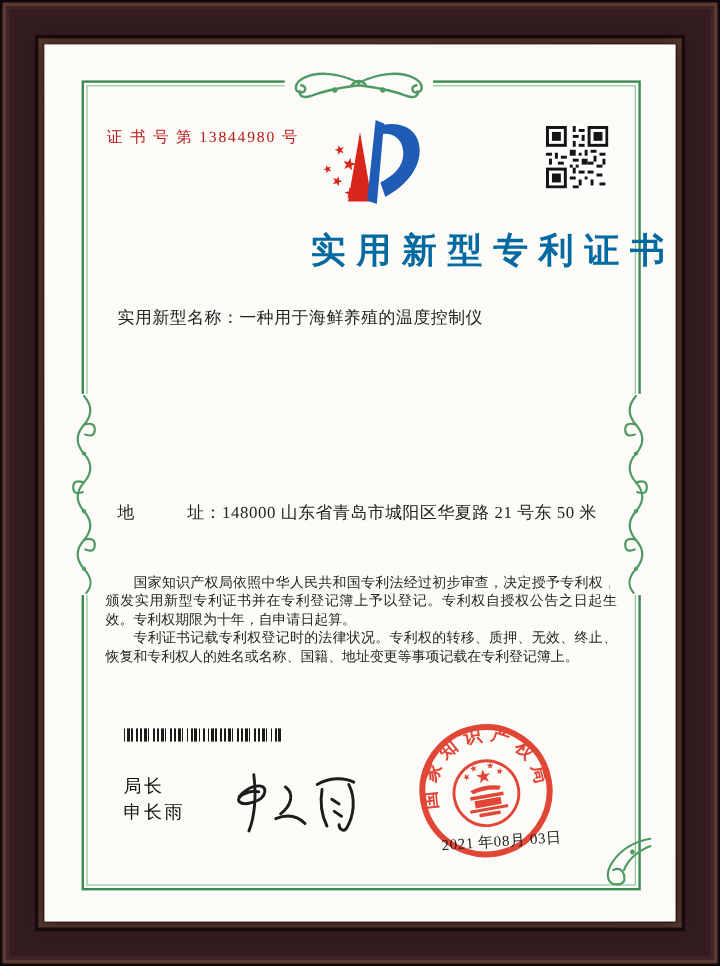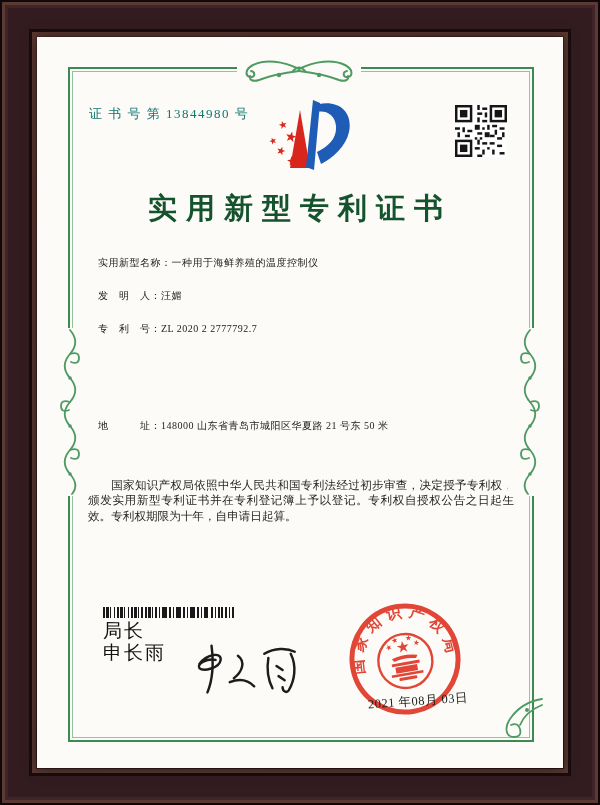"证 书 号 第 13844980" .certno { color: #0f766e -> #b91c1c }
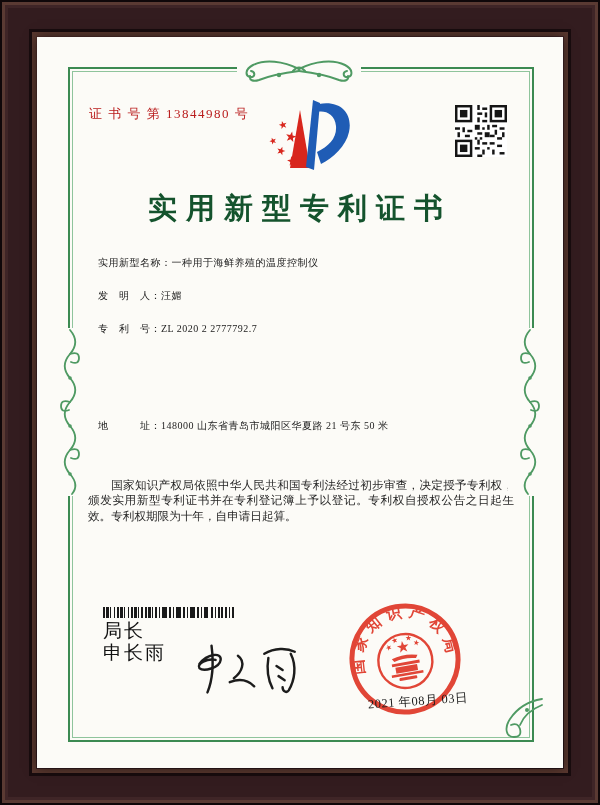"实用新型专利证书" .title { color: #14532d -> #0369a1; text-align: center -> right }
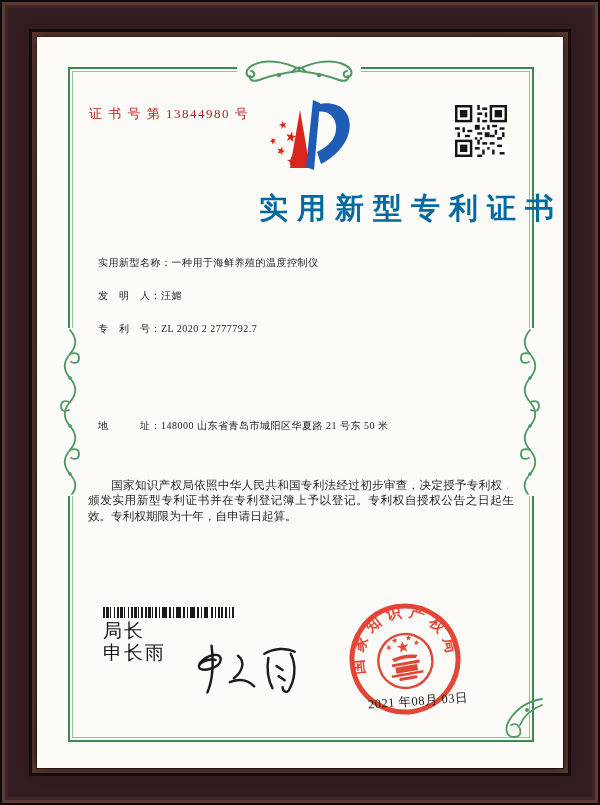"实用新型名称：一种用于海鲜养殖的温度控制仪" .frow { font-size: 10px -> 14px }
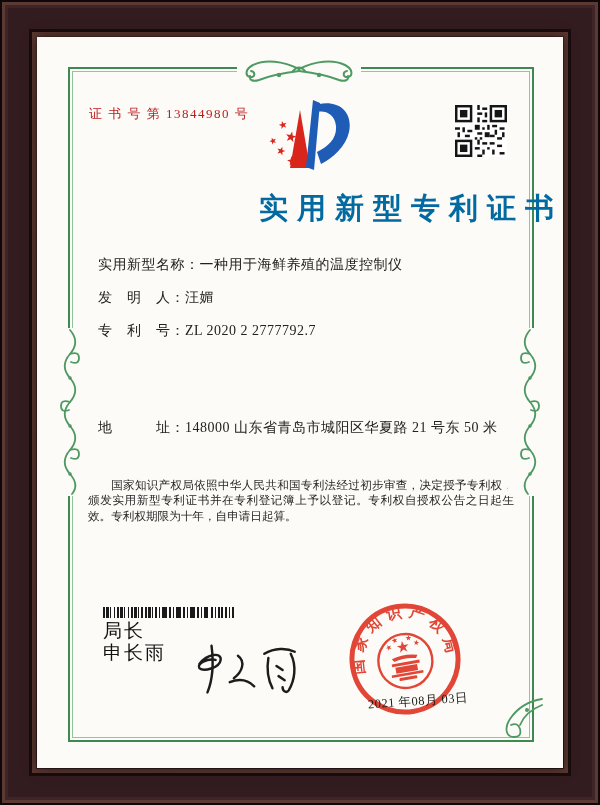"发 明 人：汪媚" div.frow { html: <div> <span>发 明 人：</span><span>汪媚</span> </div> -> none }
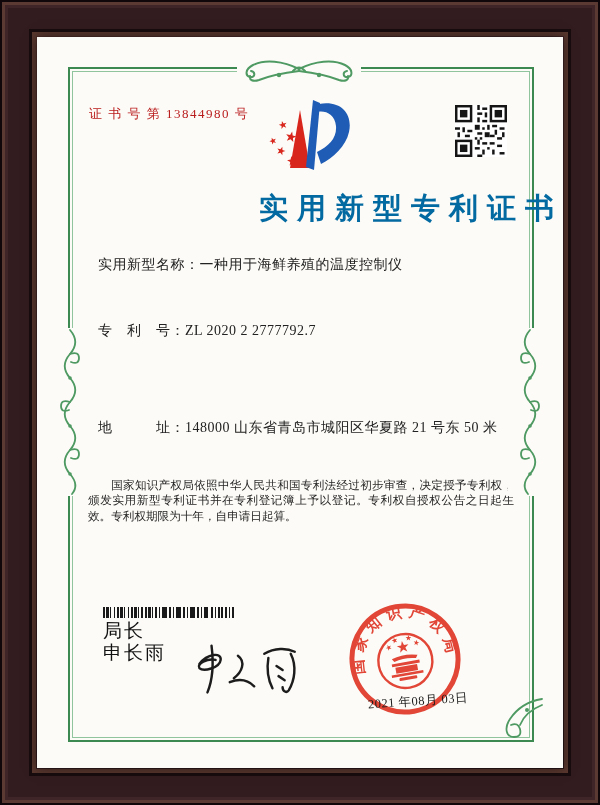"专 利 号：ZL 2020 2" div.frow { html: <div> <span>专 利 号：</span><span>ZL 2020 2 2777792.7</span> </div> -> none }
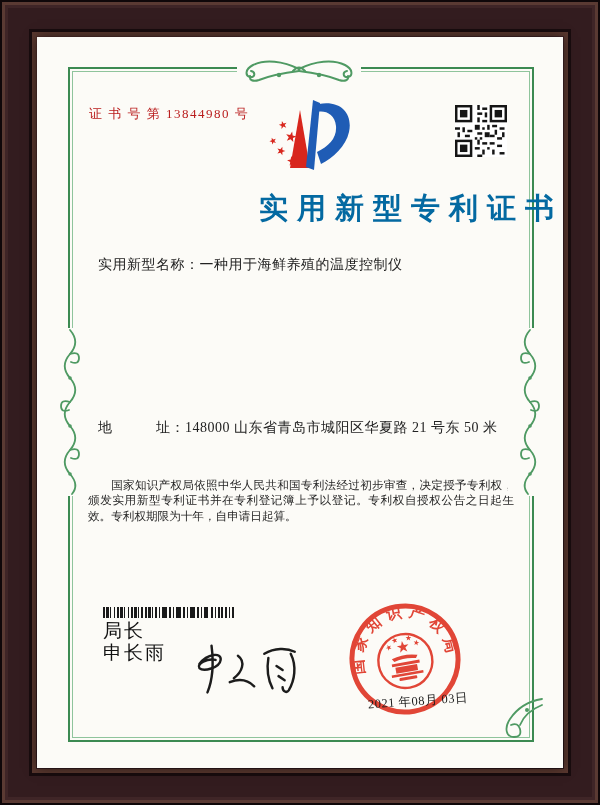"专利证书记载专利权登记时的法律状况。专利权的转移、质押、无效、终止、恢复和专利权" p { html: none -> <p>专利证书记载专利权登记时的法律状况。专利权的转移、质押、无效、终止、恢复和专利权人的姓名或名称、国籍、地址变更等事项记载在专利登记簿上。</p> }
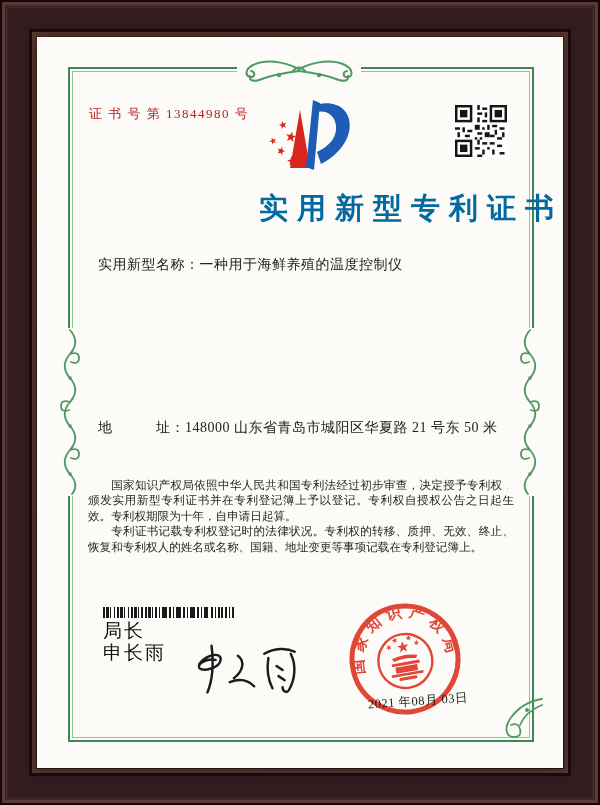"局长" .signer { font-family: Liberation Mono, monospace -> Liberation Sans, sans-serif; font-size: 19px -> 15px; top: 584px -> 608px }
